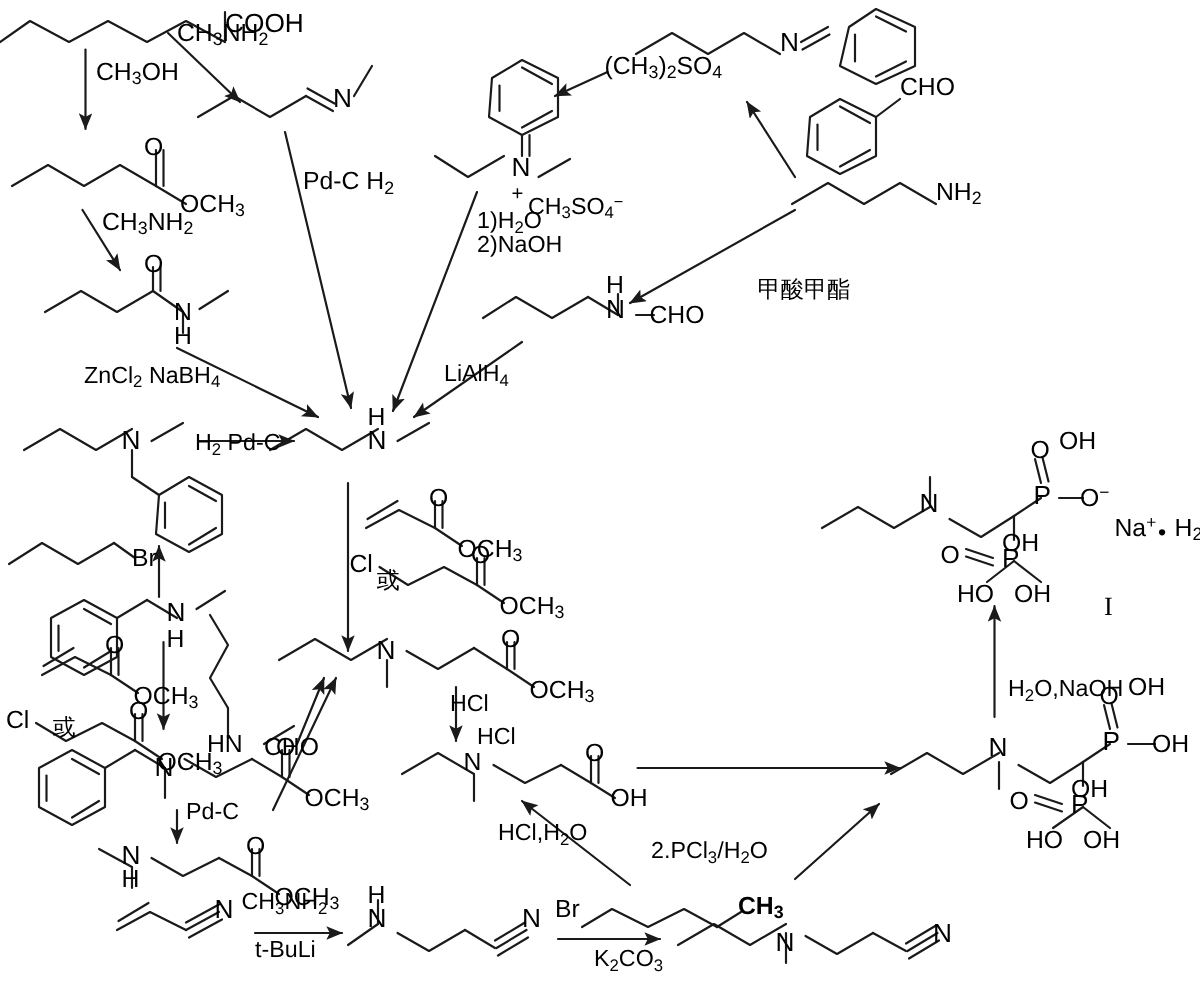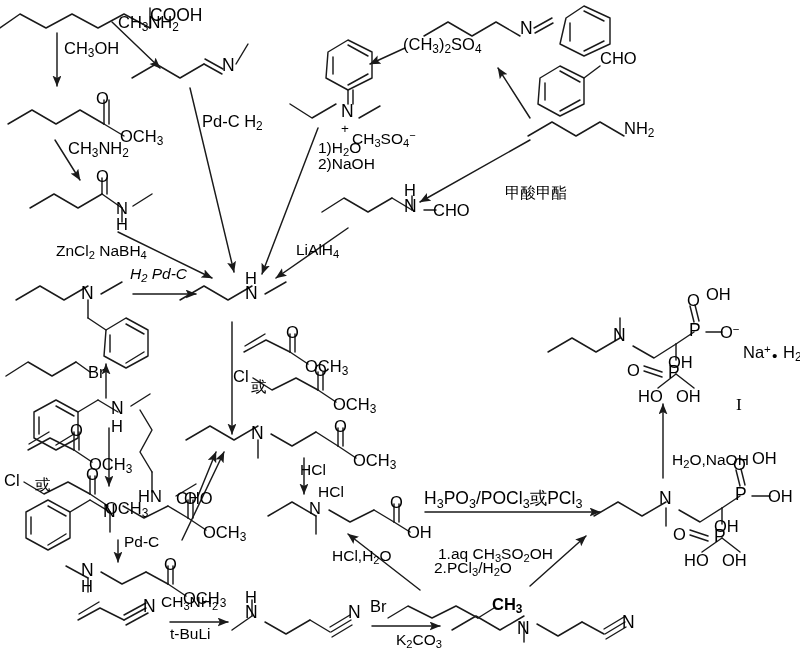"H2 Pd-C" span.lbl { font-style: italic -> none; top: 266px -> 288px }
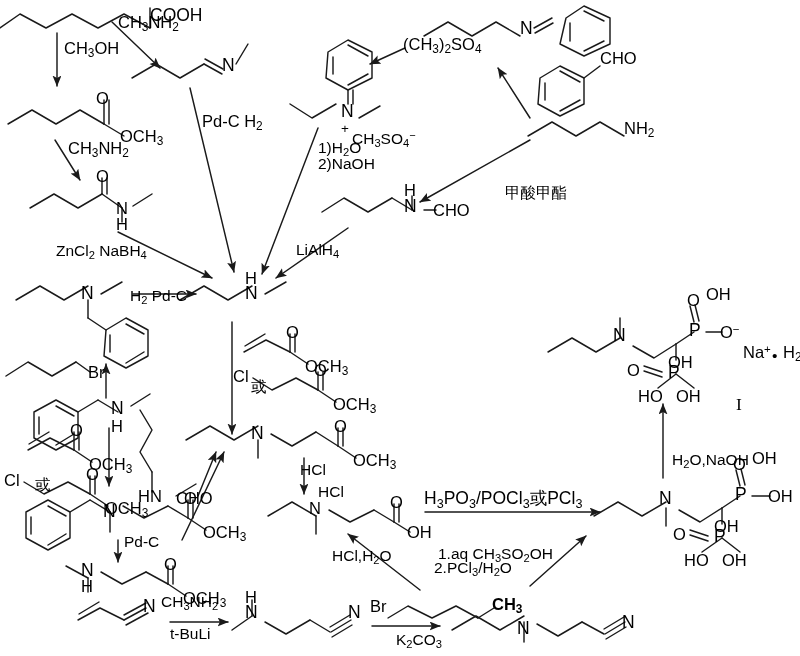"H3PO3/POCl3或PCl3" span.lbl { html: <span>H<span>3</span>PO<span>3</span>/POCl<span>3</span><span>或</span>PCl<span>3</span></span> -> none }
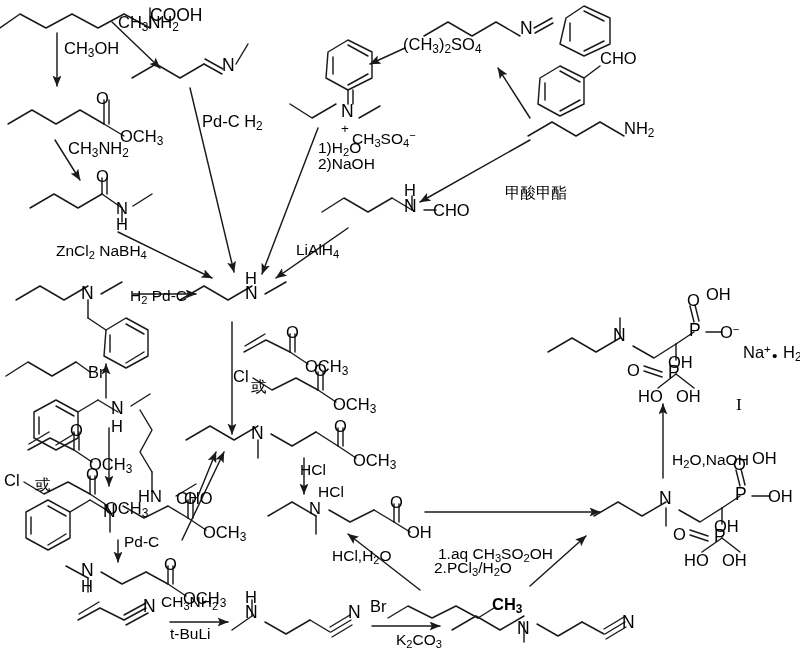"1.aq CH3SO2OH" span.lbl { html: <span>1.aq CH<span>3</span>SO<span>2</span>OH</span> -> none }
